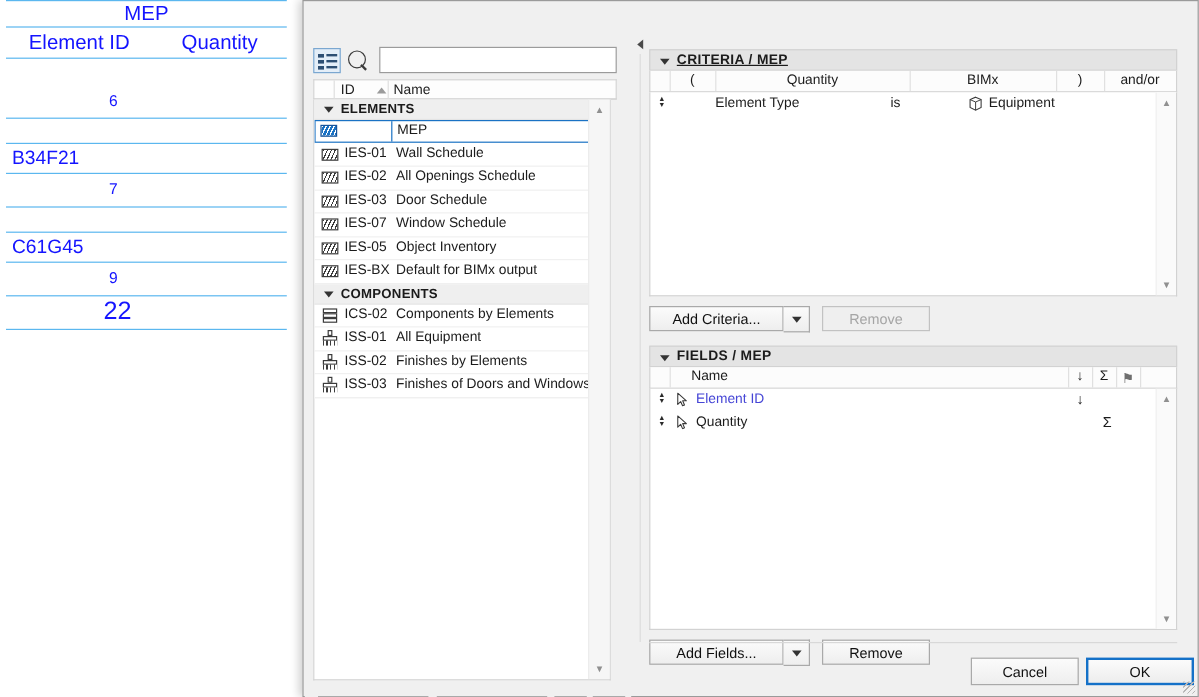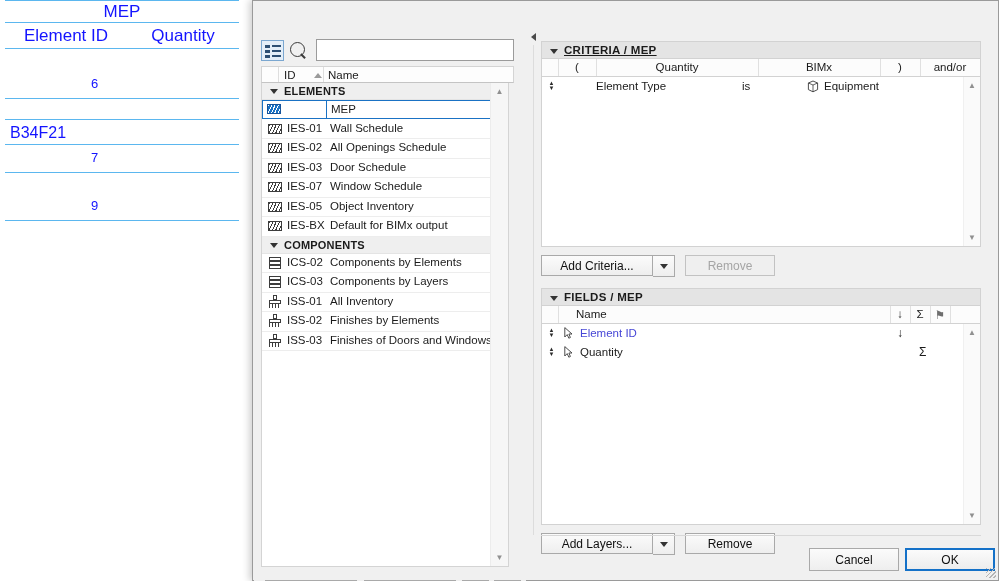"C61G45" div.sch-row { html: none -> <div>C61G45</div> }
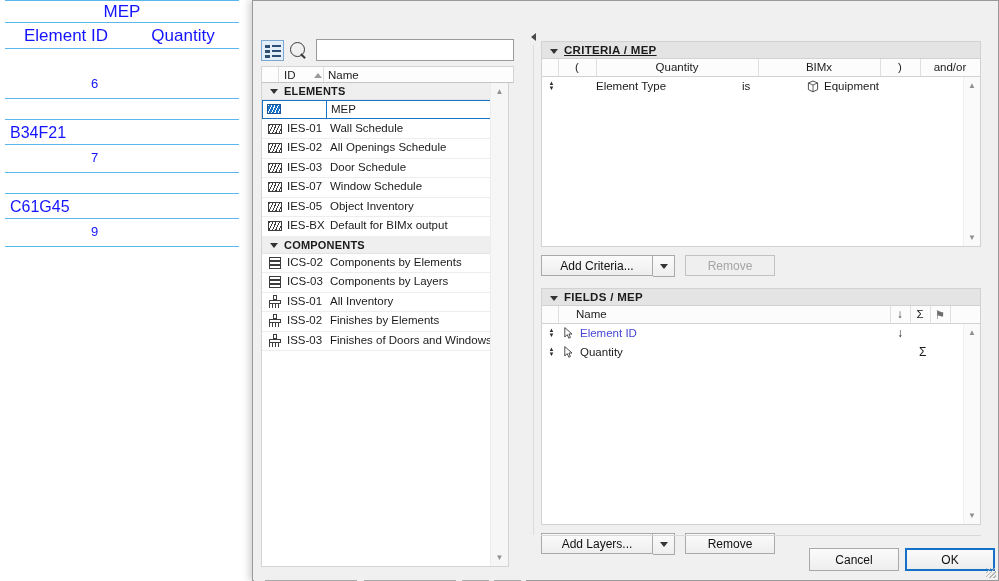"22" div.sch-row { html: none -> <div>22</div> }
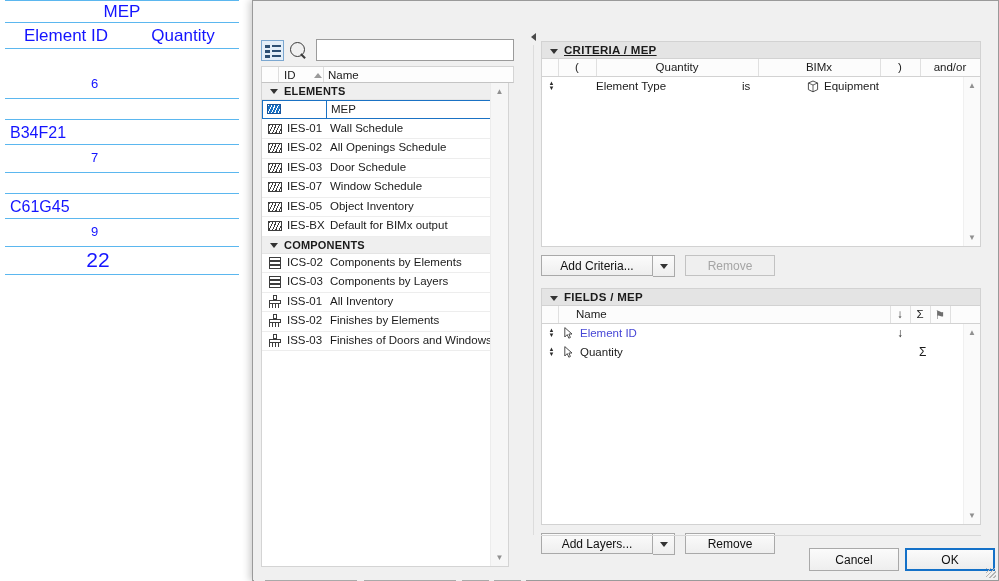"ICS-03" div.item-row { html: <div> <span> <i></i> <i></i> <i></i> </span> <span>ICS-03</span> <span>Components by Layers</span> </div> -> none }
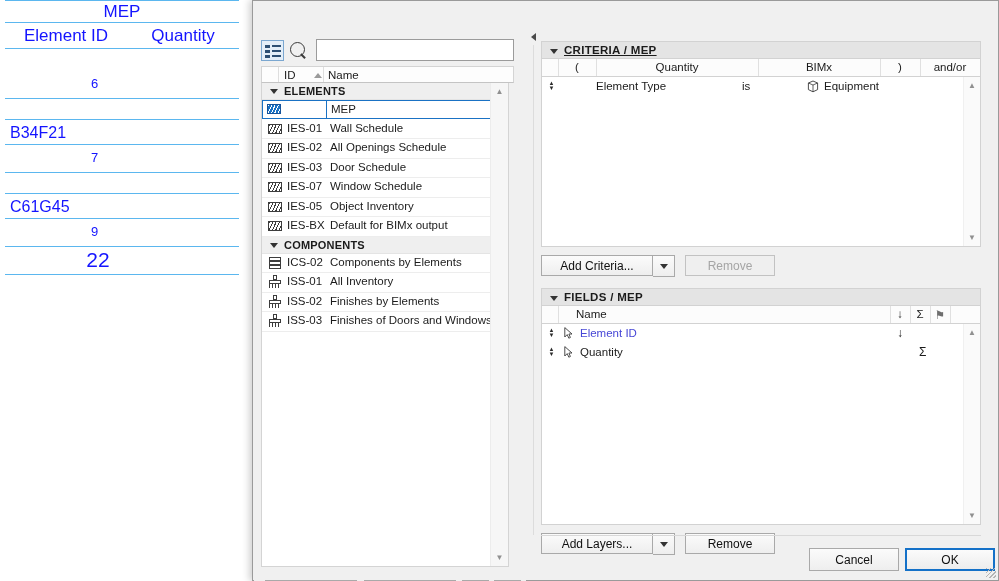"All Inventory" span.nm { text: Inventory -> Equipment }
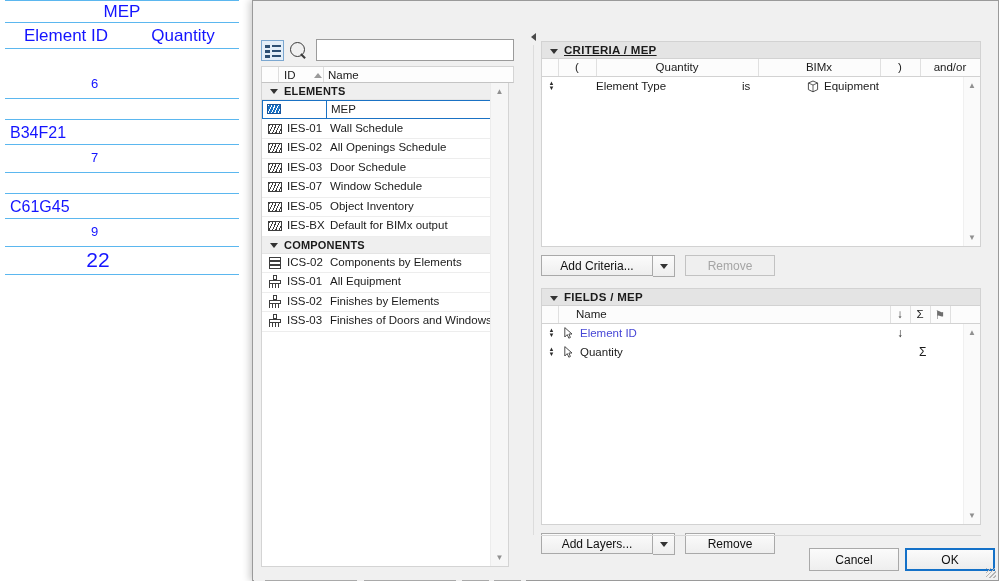"Add Layers..." div.panel-btn { text: Layers -> Fields }
